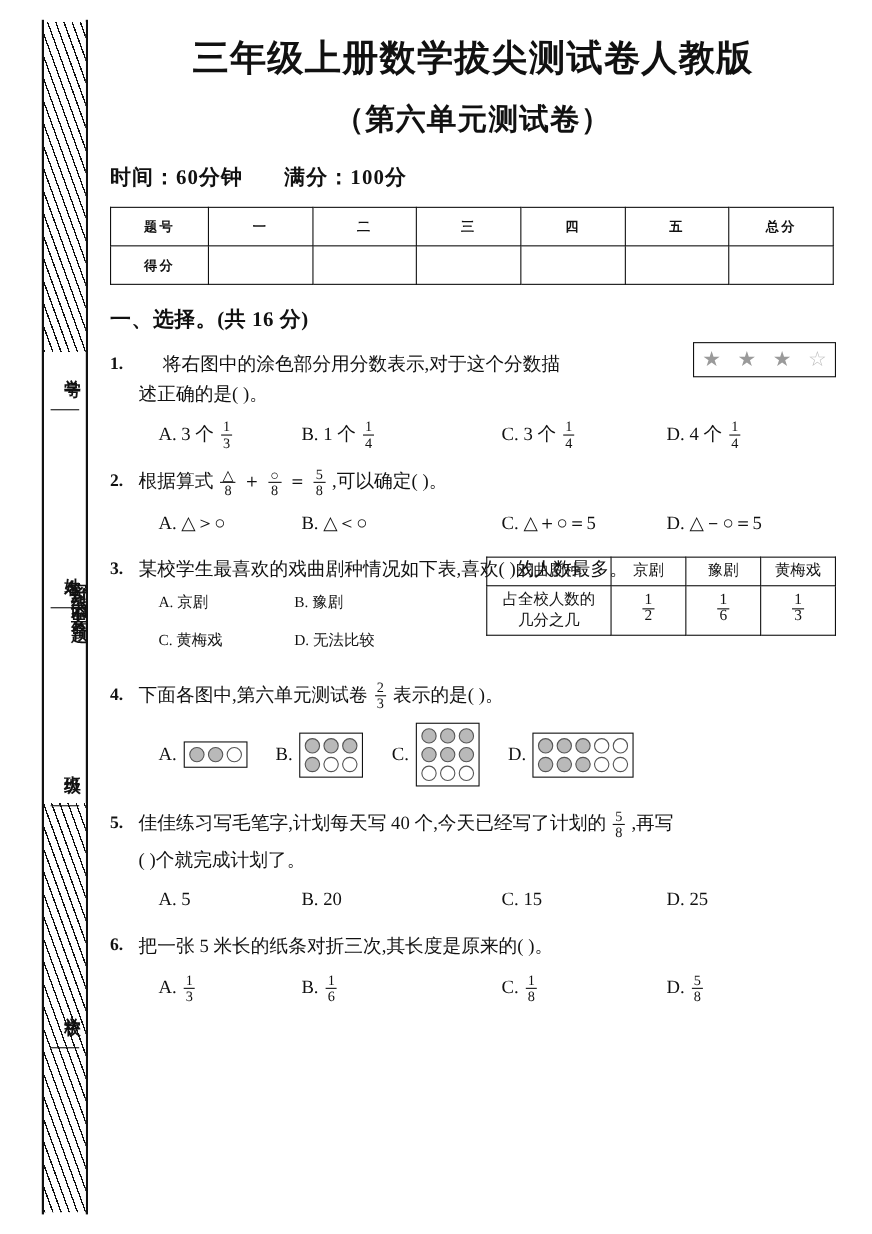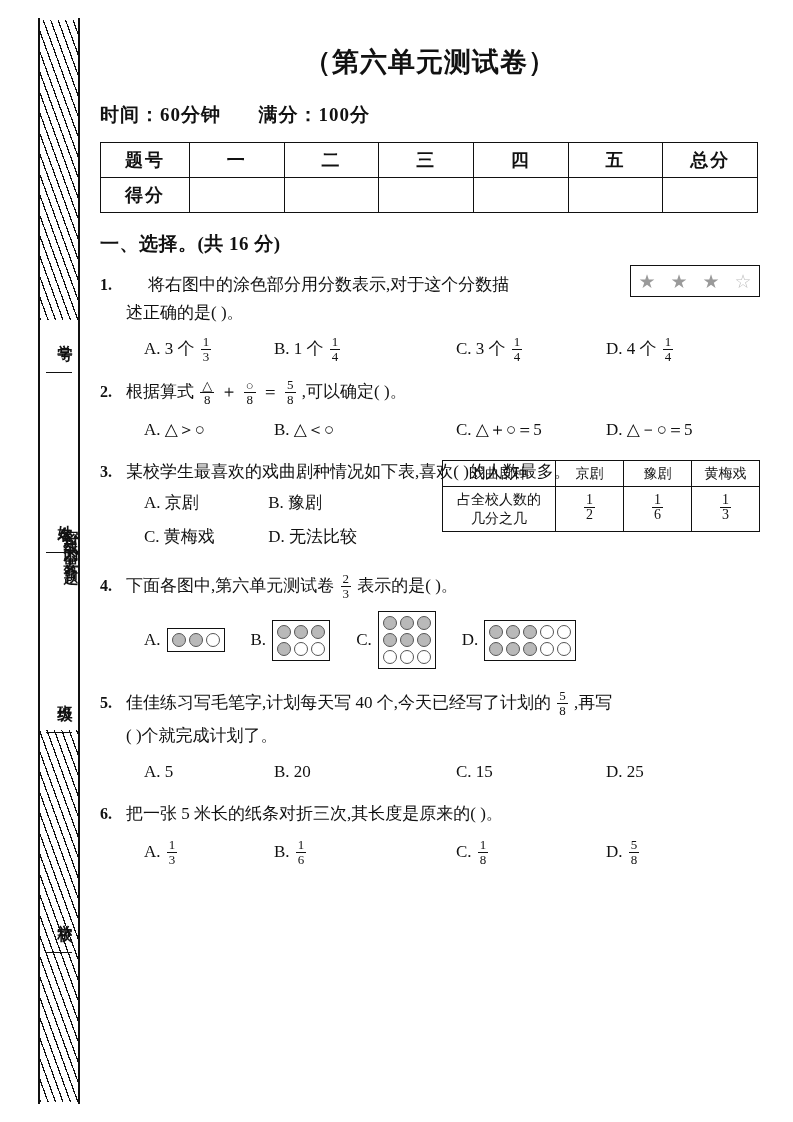"三年级上册数学拔尖测试卷人教版" h1.title { html: none -> <h1>三年级上册数学拔尖测试卷人教版</h1> }
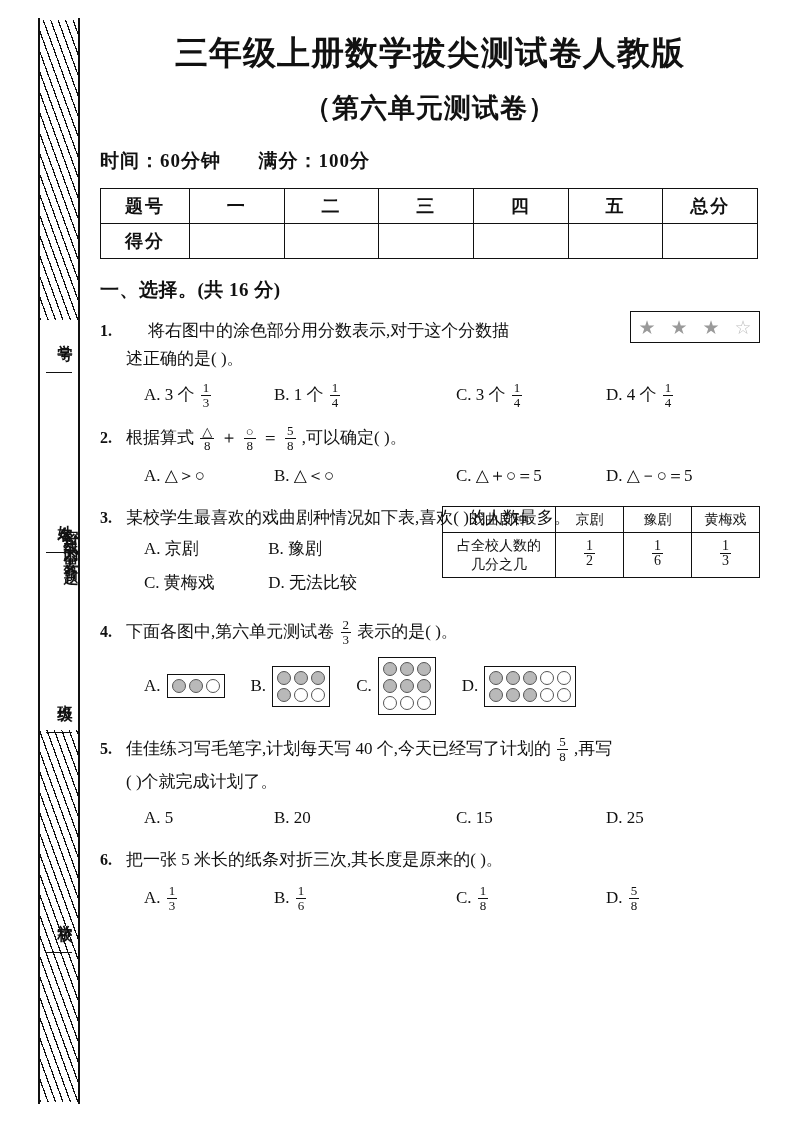"题号" table.score td { font-size: 18px -> 12px }
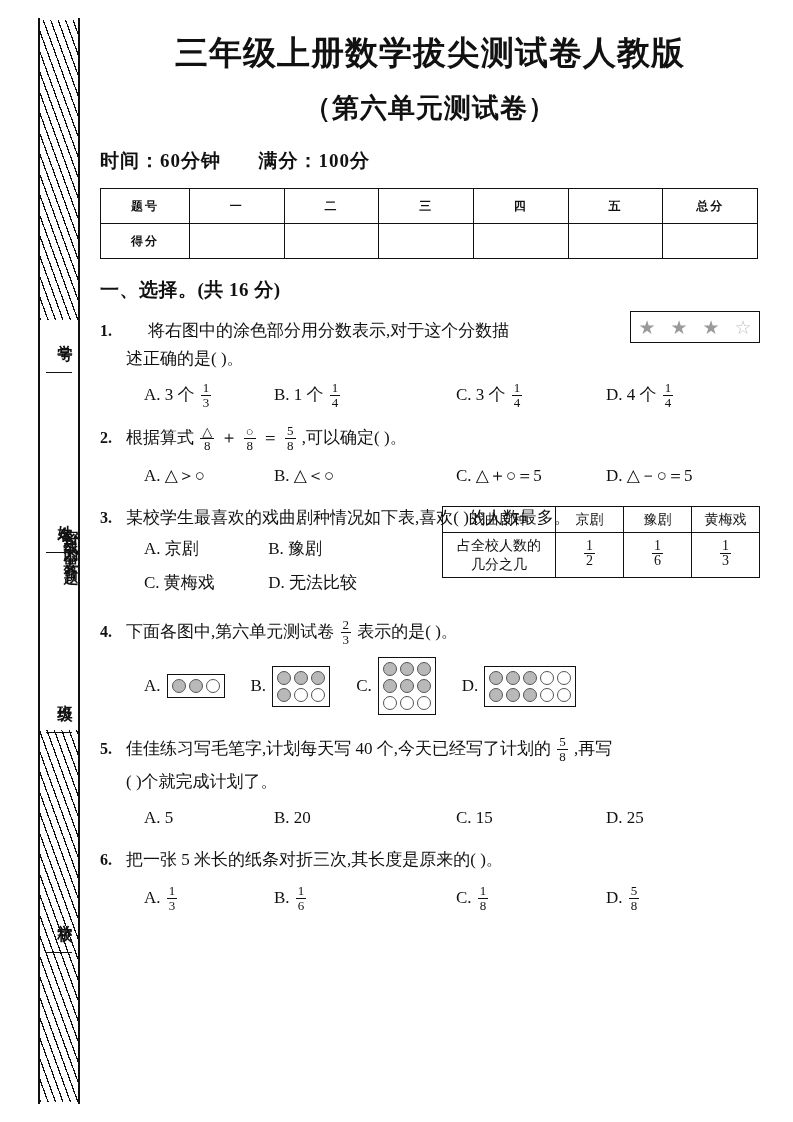"A. 京剧 B. 豫剧" .q3opts { font-size: 17px -> 14px }
